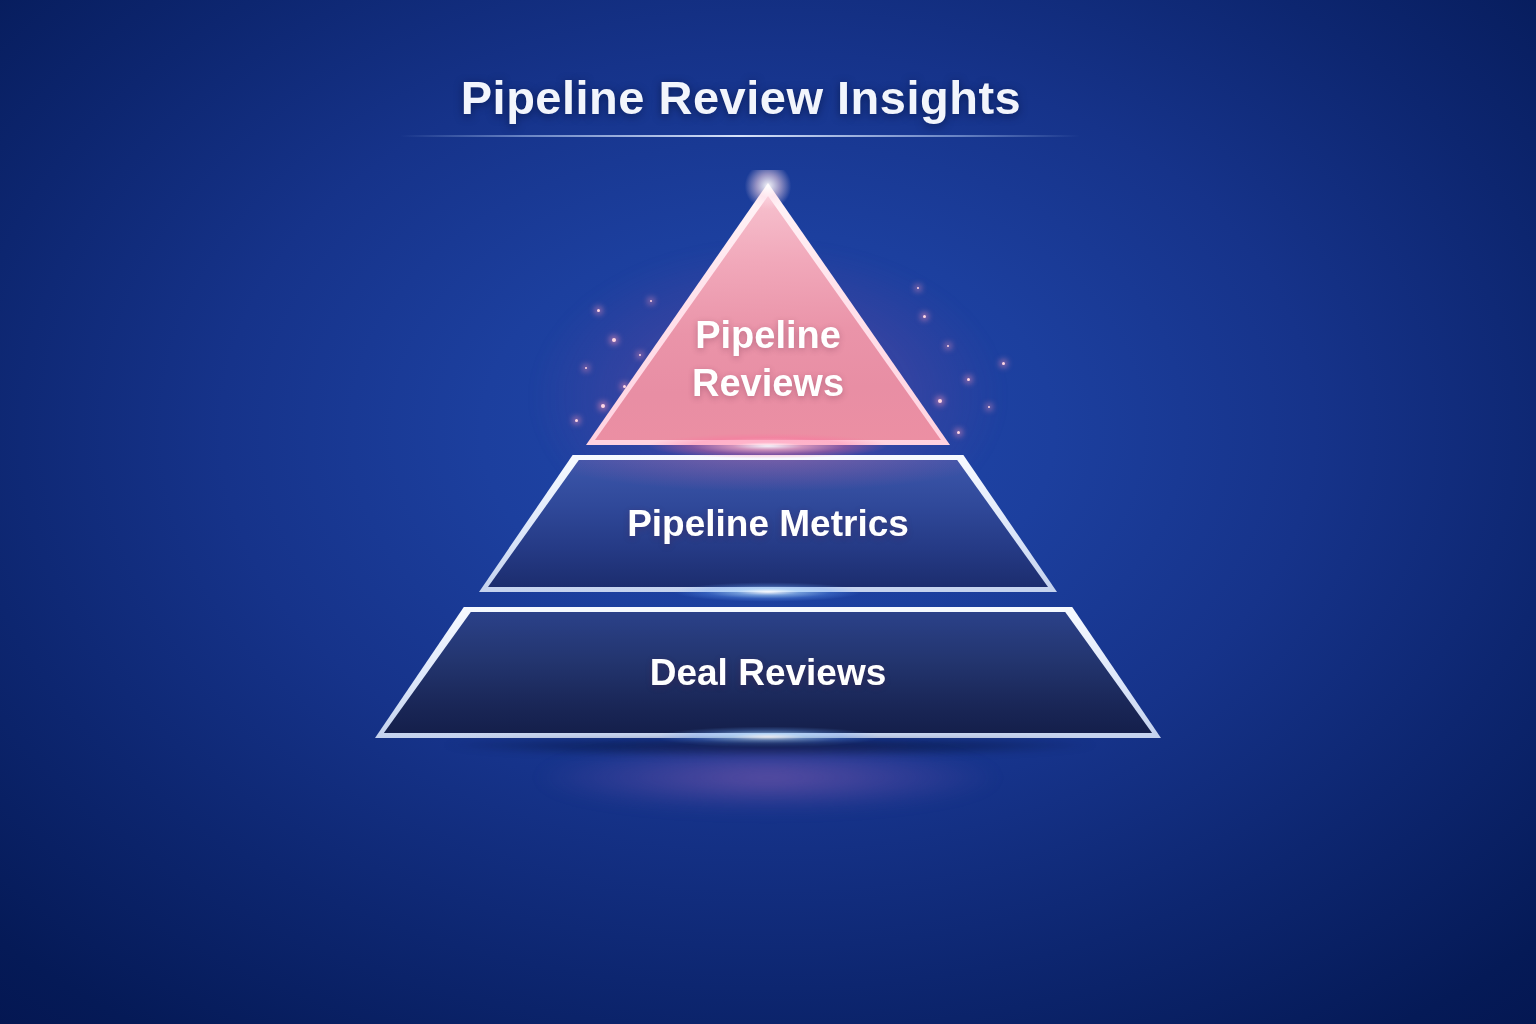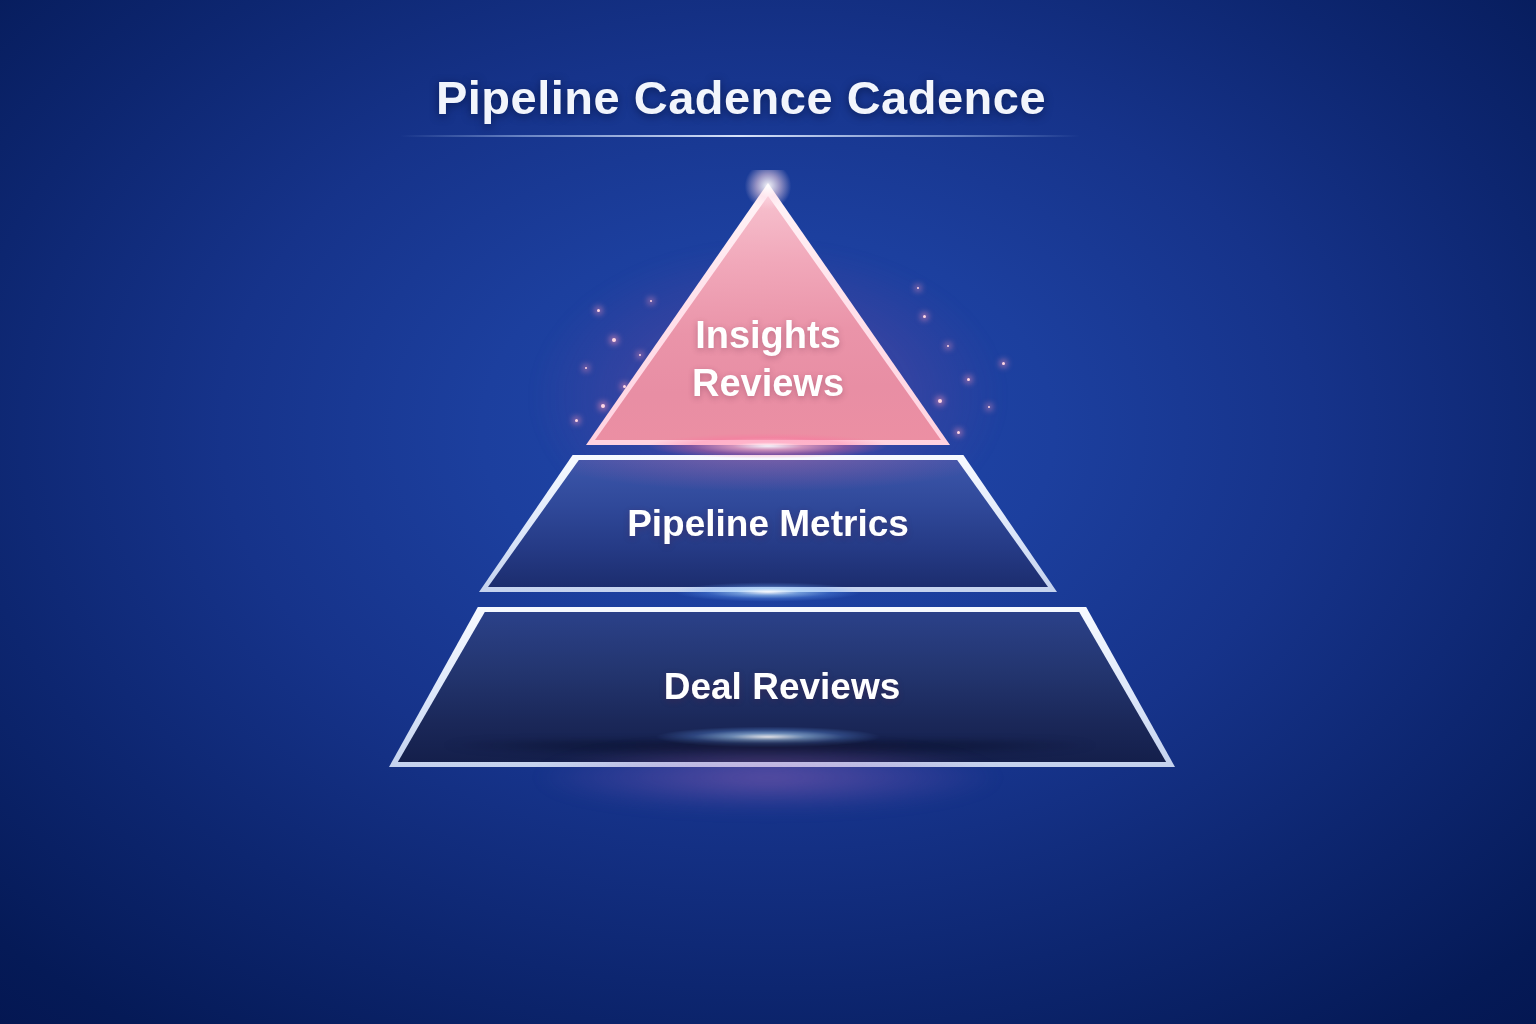"Pipeline Cadence Cadence" div.title { text: Cadence Cadence -> Review Insights }
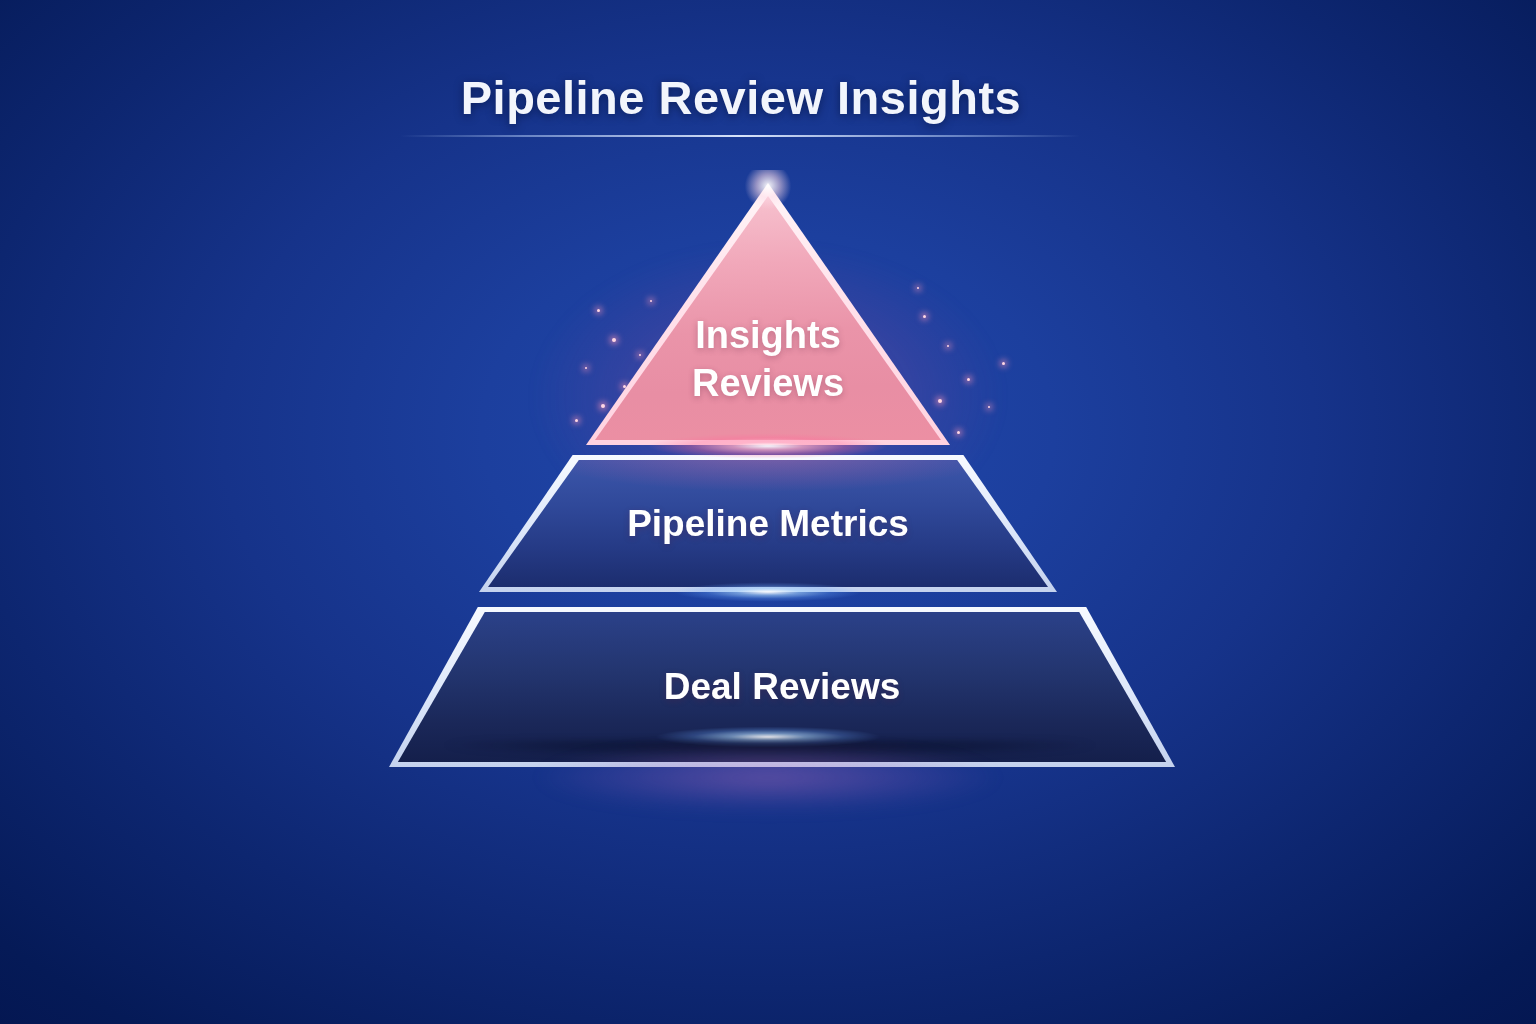"Insights" div { text: Insights -> Pipeline }
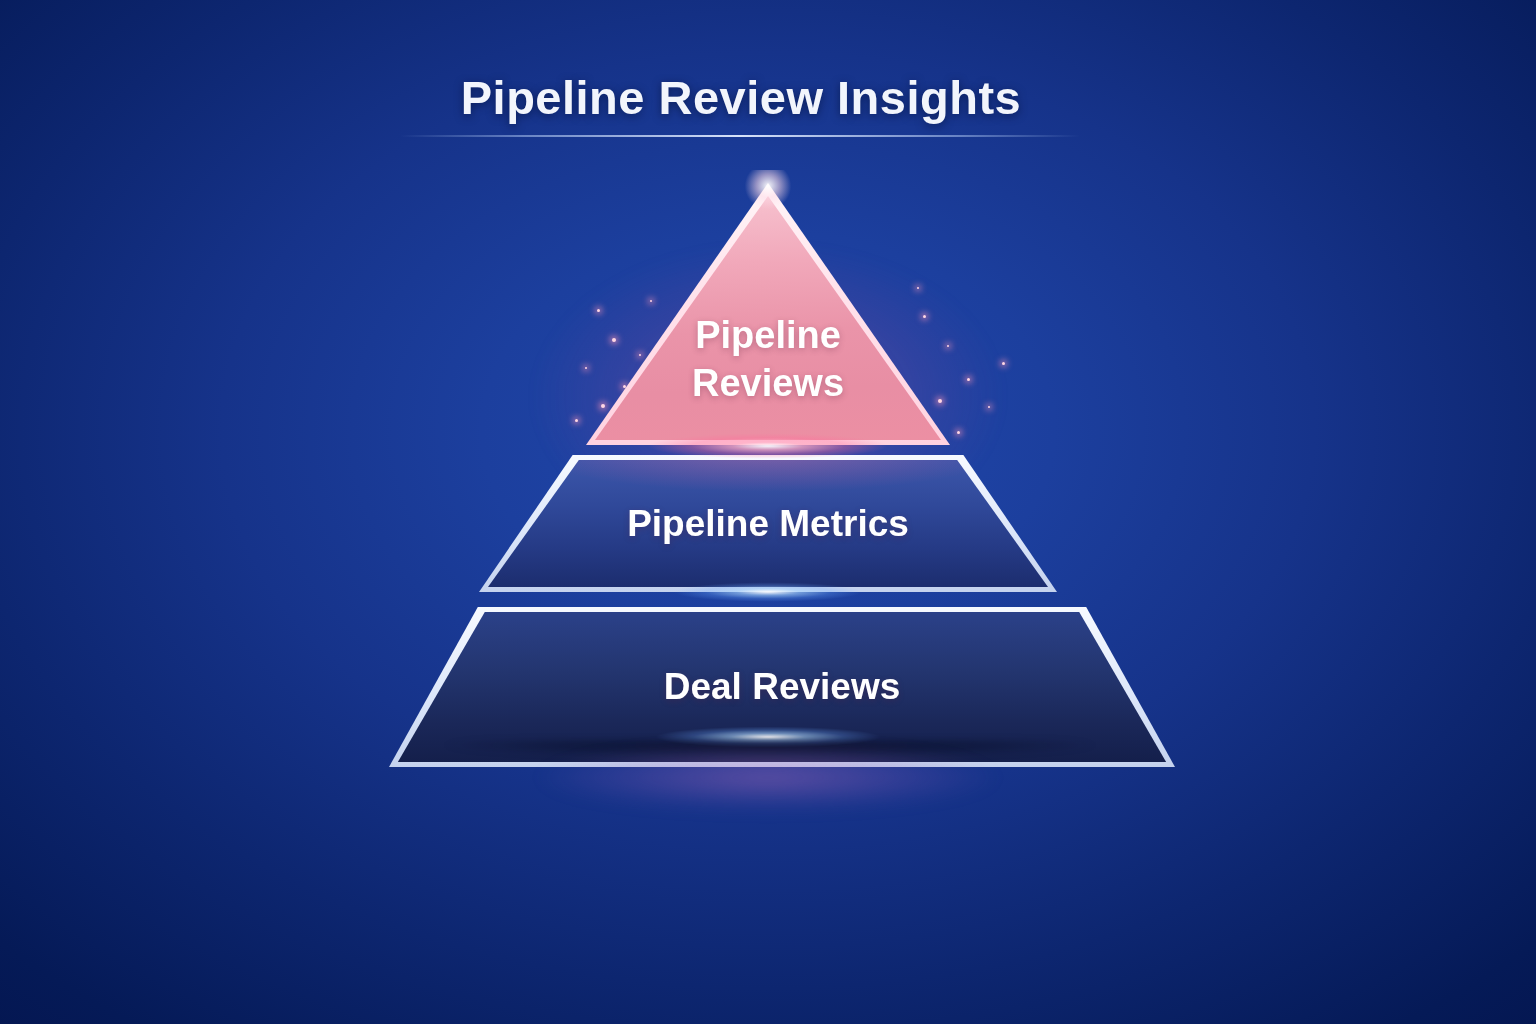"Deal Reviews" .tier-bottom { height: 160px -> 131px; left: 389px -> 375px }
